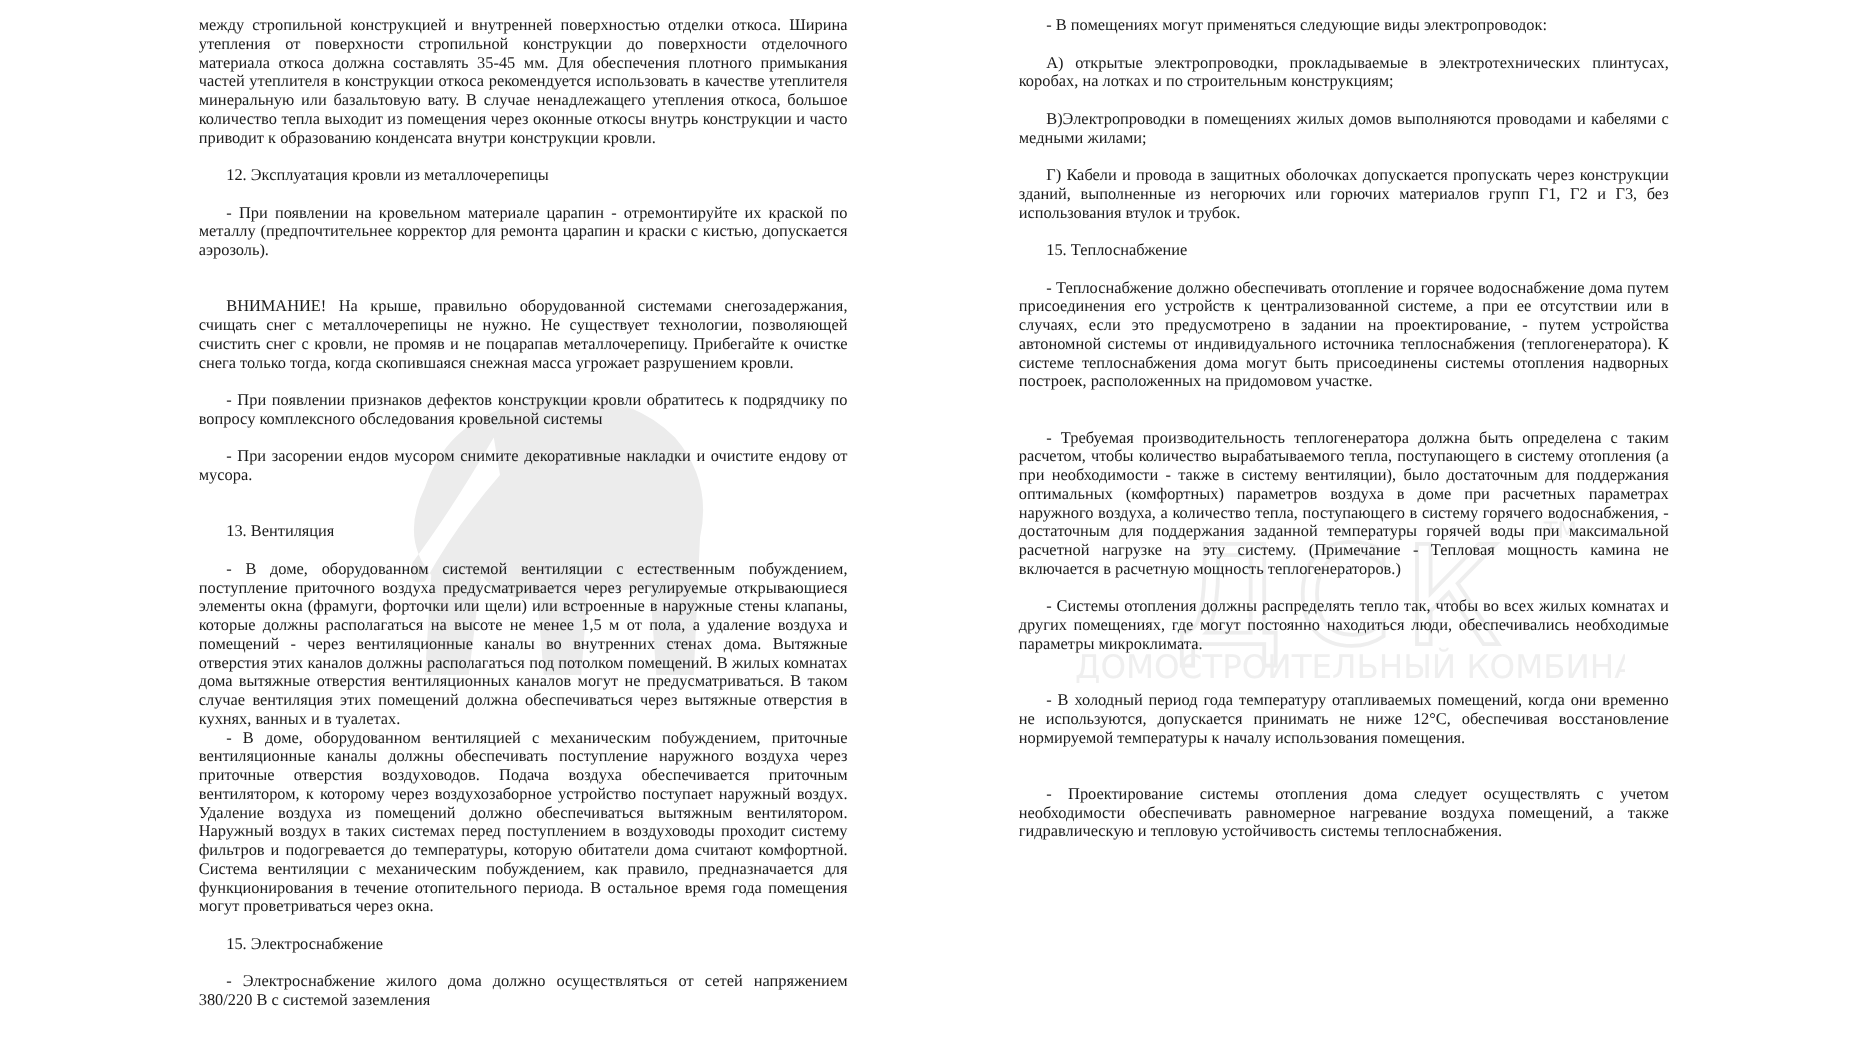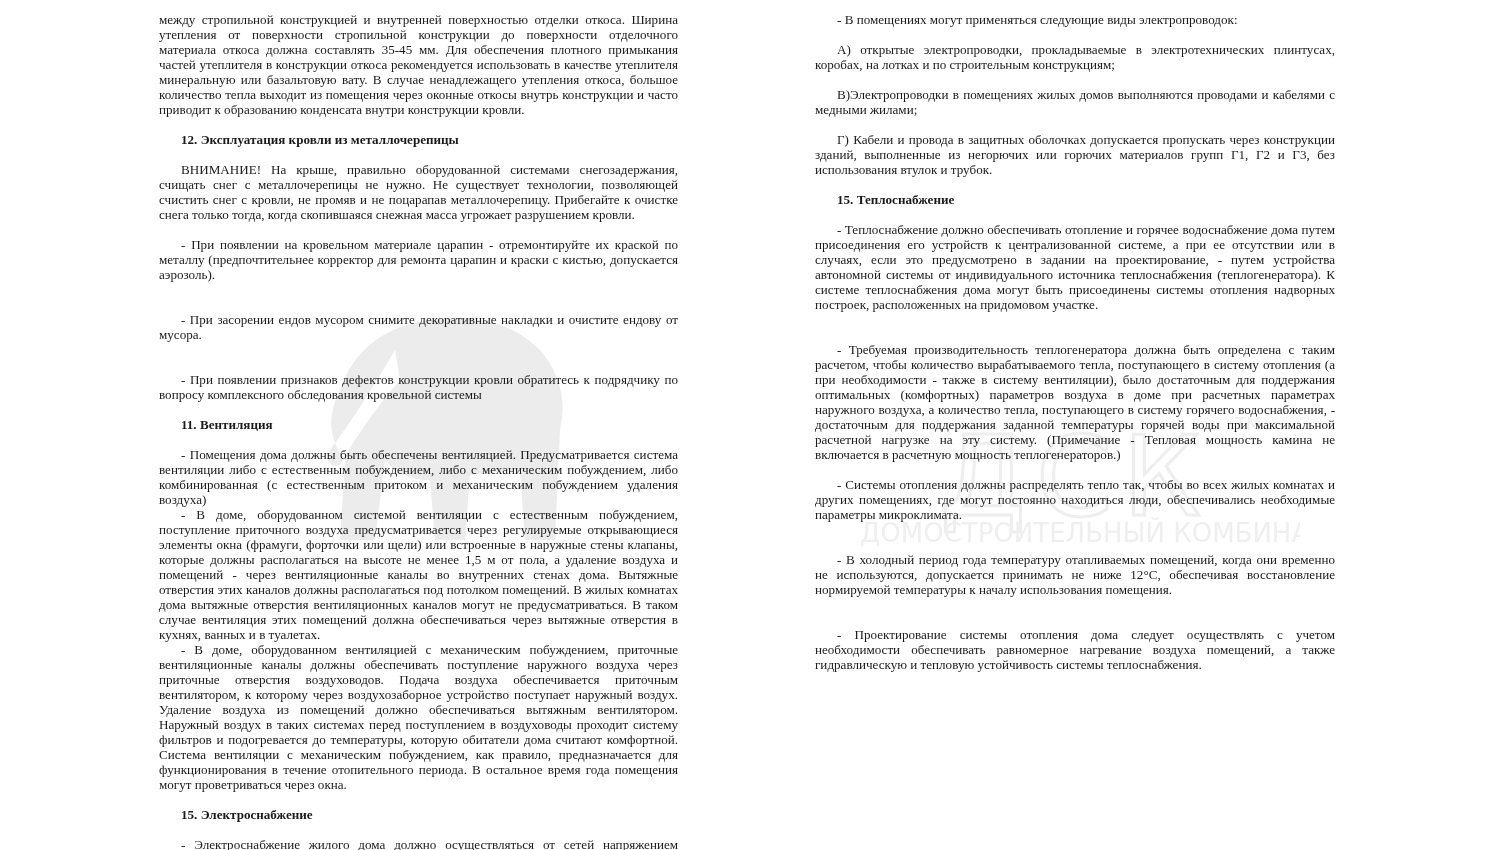"12. Эксплуатация кровли из" h3 { font-weight: bold -> normal }
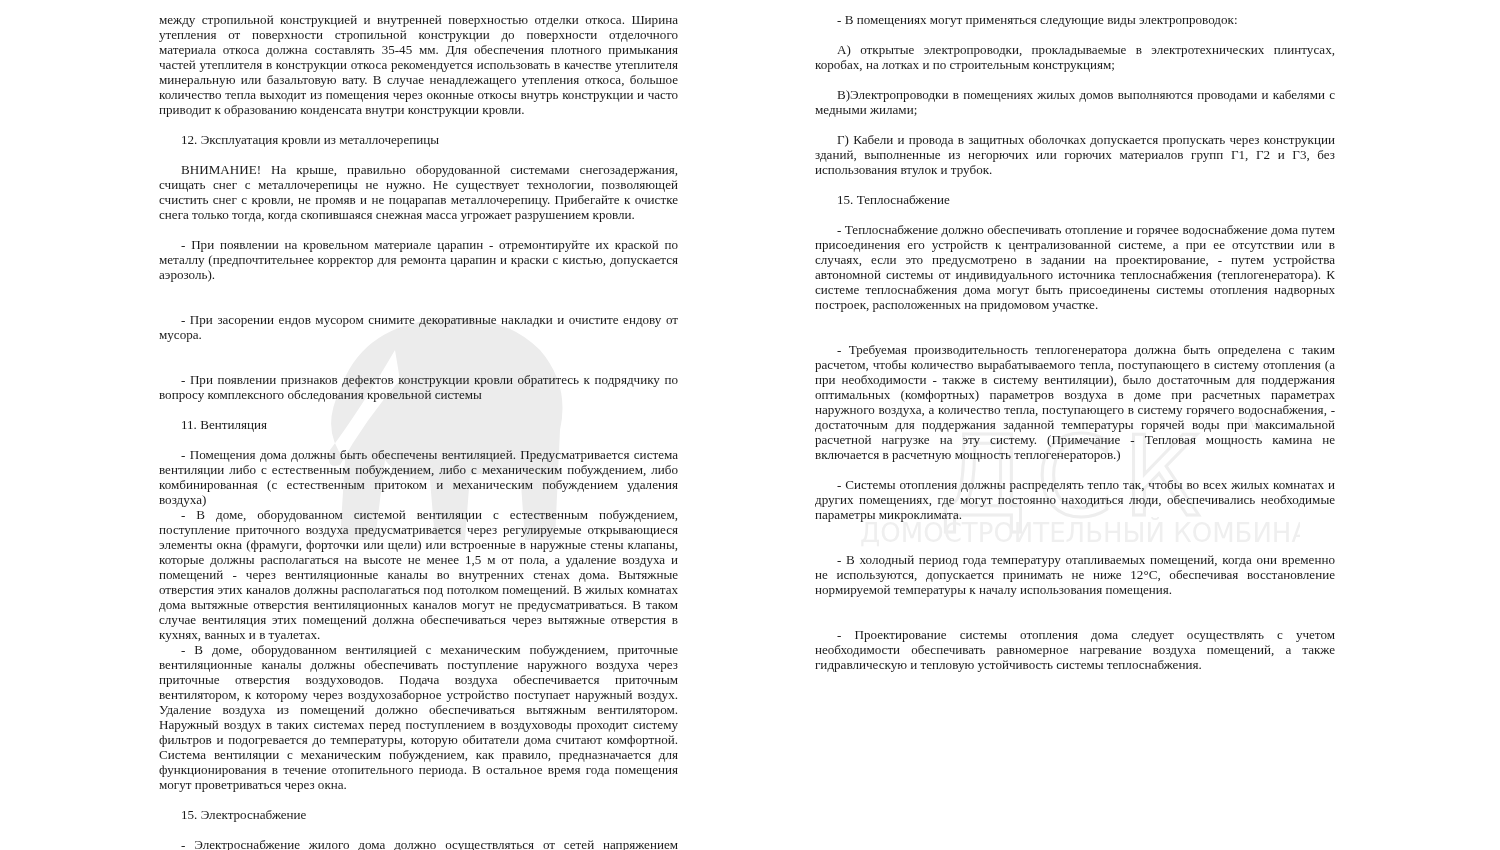"ВНИМАНИЕ! На крыше, правильно" p { order: before "- При появлении на кровельном" -> after "- При появлении на кровельном" }
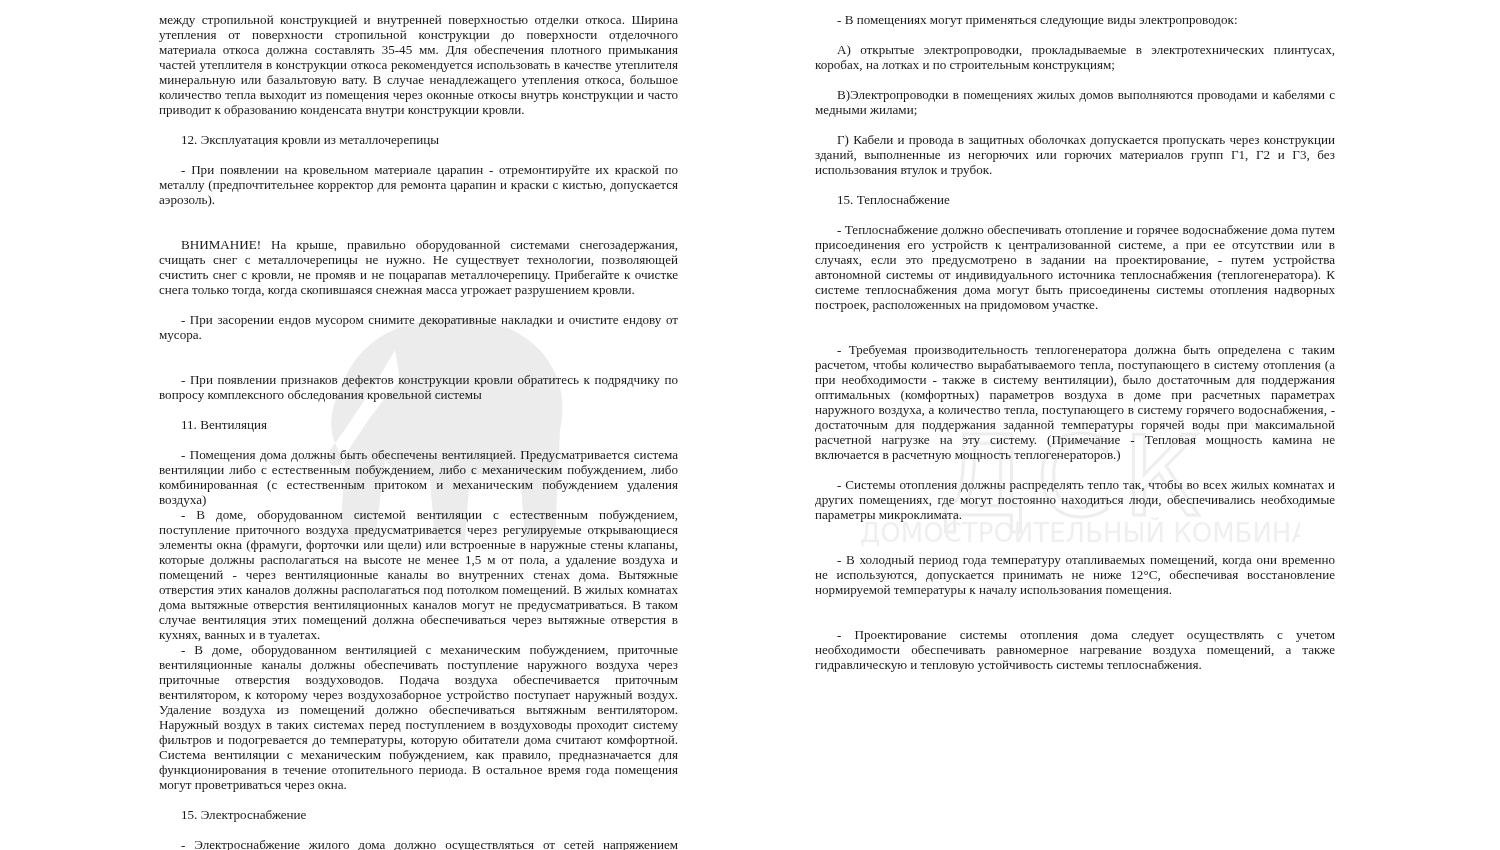"- При засорении ендов мусором" p { order: before "- При появлении признаков дефектов" -> after "- При появлении признаков дефектов" }
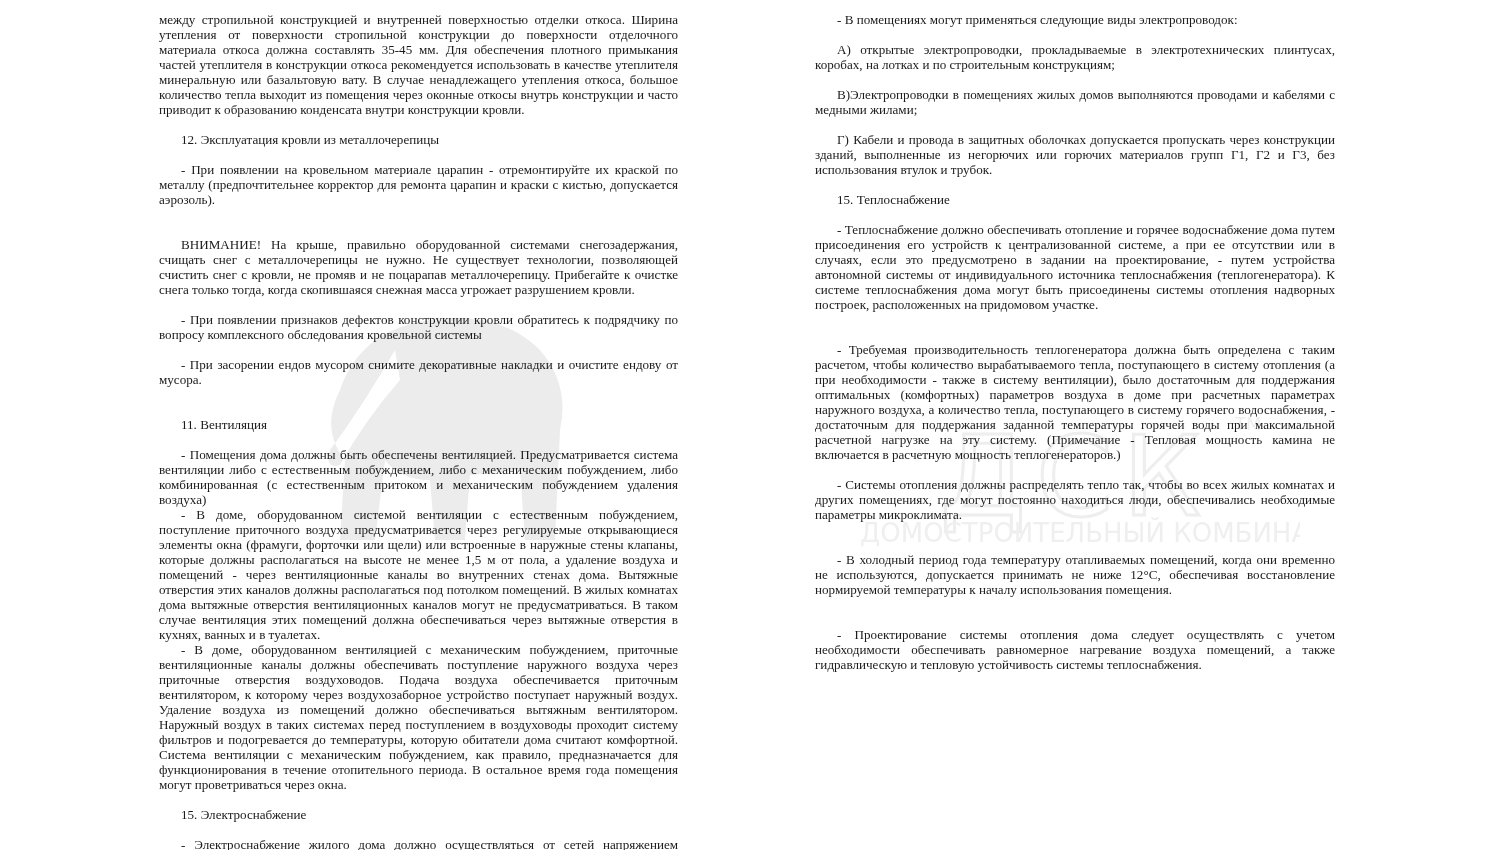"11. Вентиляция" h3 { text: 11 -> 13 }
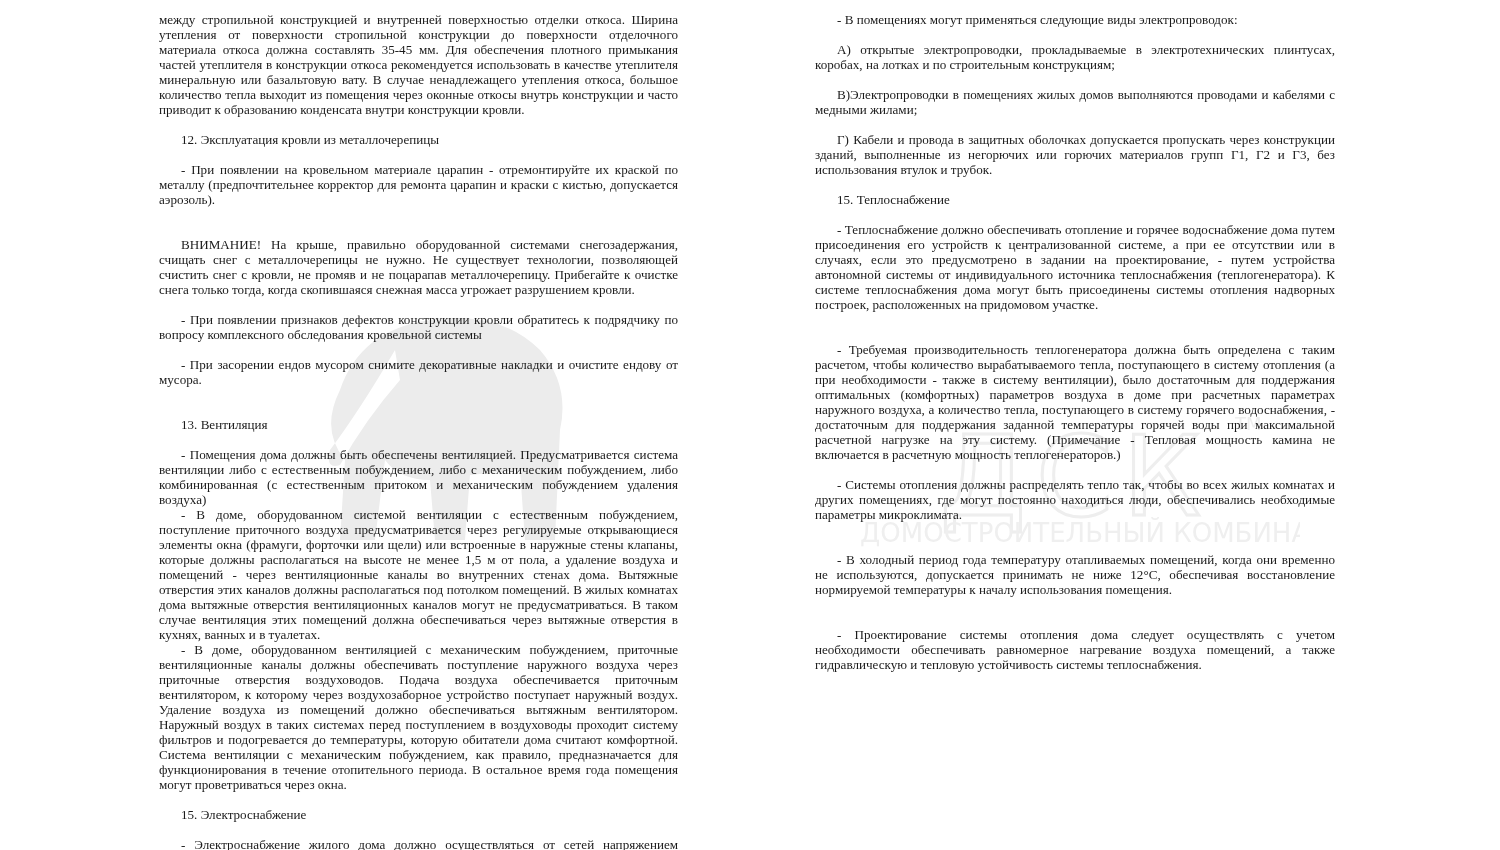"- Помещения дома должны быть" p.tight { html: <p>- Помещения дома должны быть обеспечены вентиляцией. Предусматривается система вентиляции либо с естественным побуждением, либо с механическим побуждением, либо комбинированная (с естественным притоком и механическим побуждением удаления воздуха)</p> -> none }
